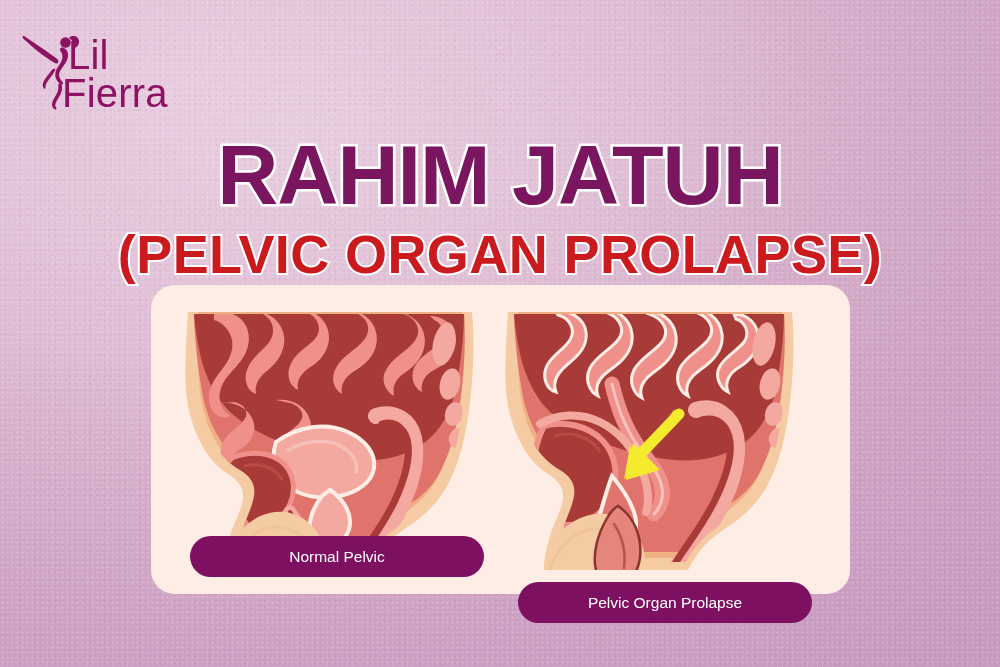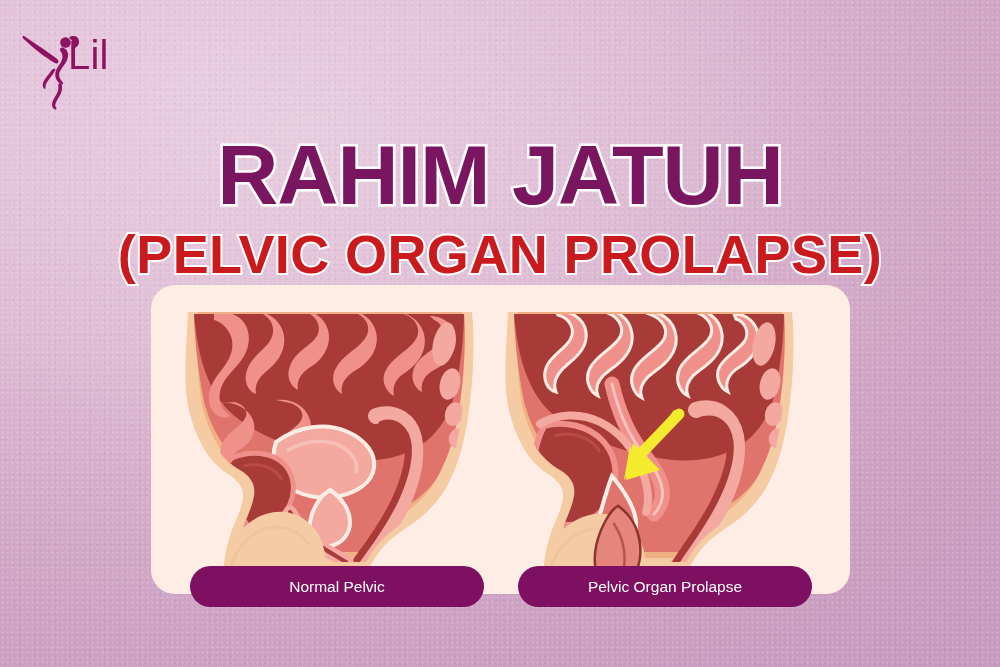"Fierra" span.logo-line { html: none -> <span>Fierra</span> }
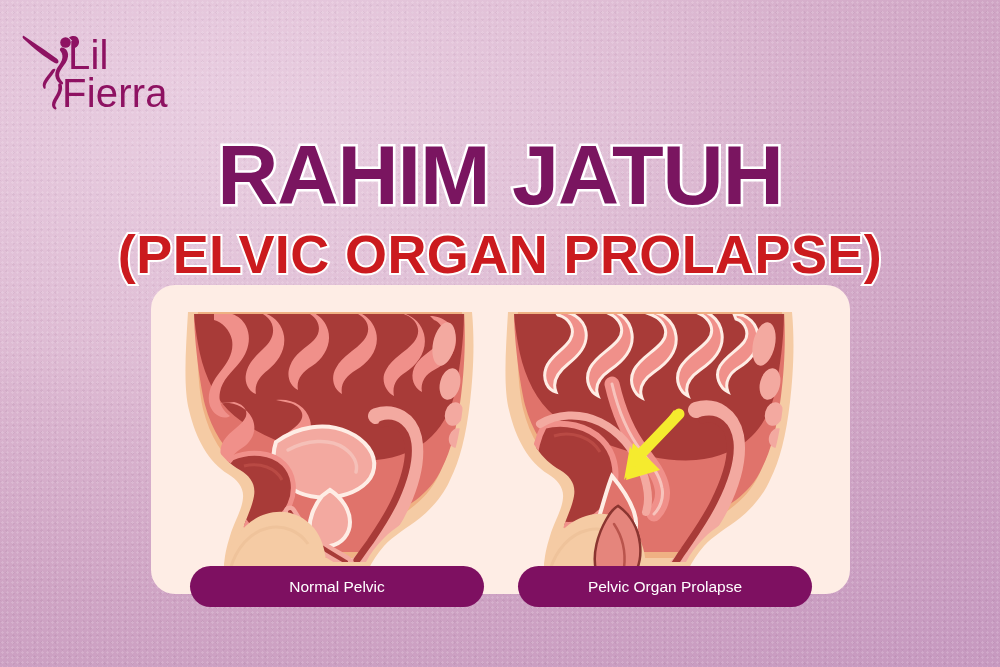"Normal Pelvic" .label-btn { top: 566px -> 536px }
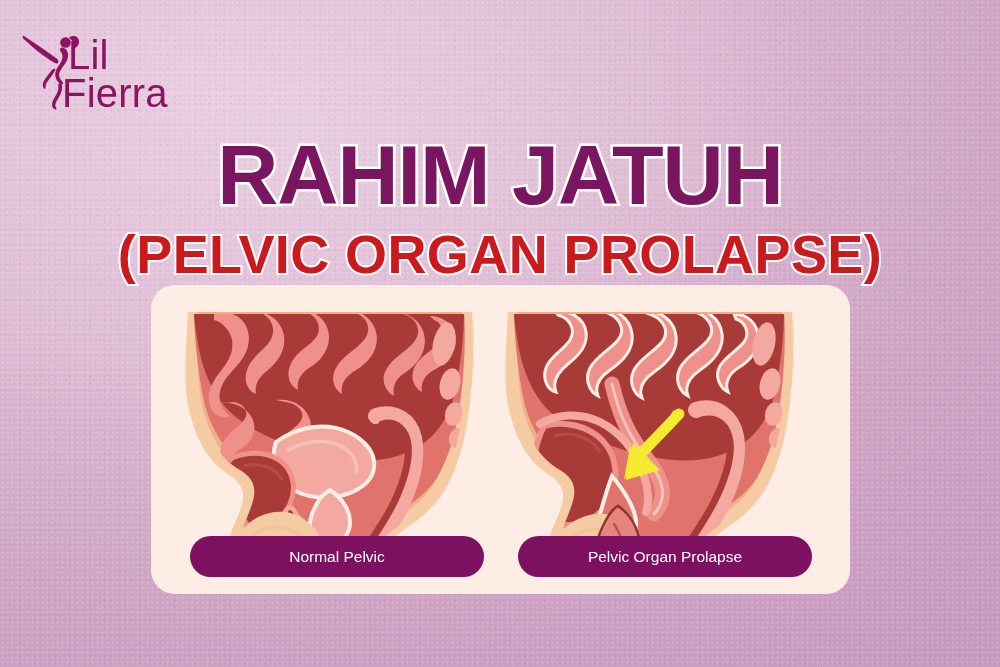"Pelvic Organ Prolapse" .label-right { margin-top: none -> 46px }
